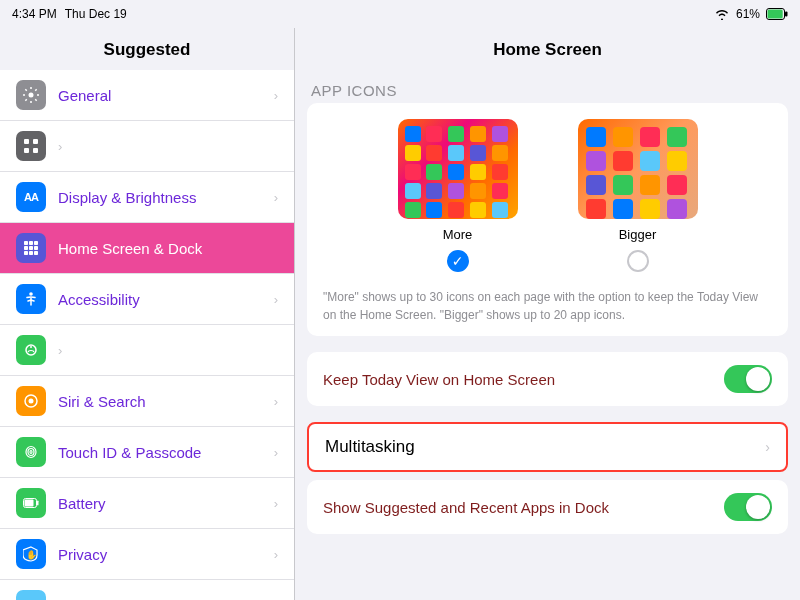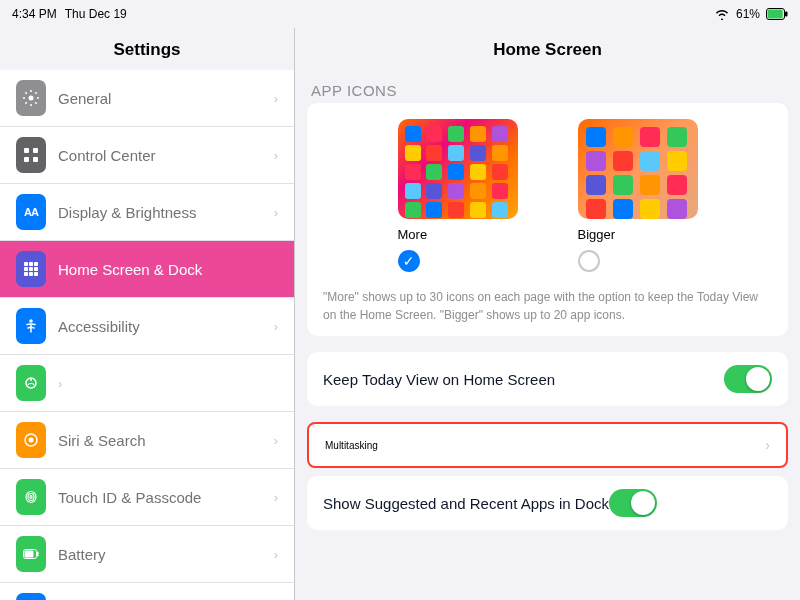"Settings" div.sidebar-title { text: Settings -> Suggested }
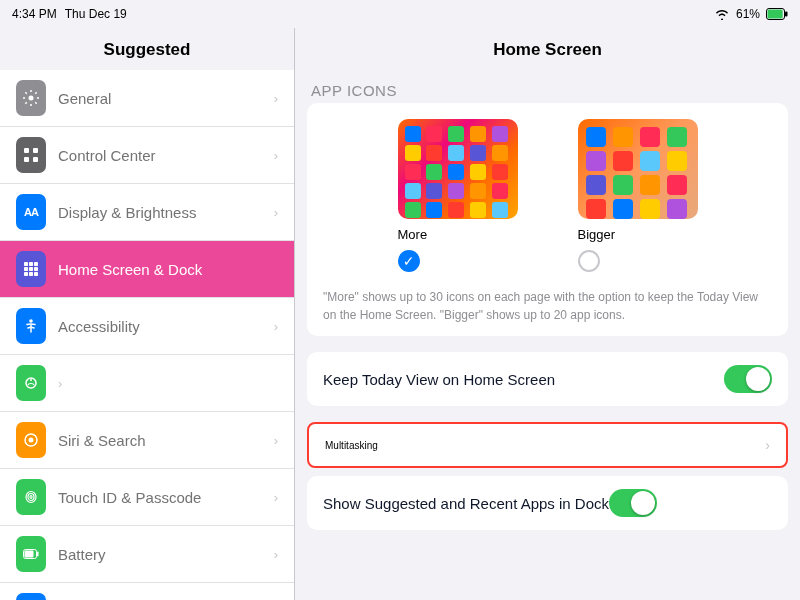"General" .sidebar-item .item-label { color: #737373 -> #6d28d9 }
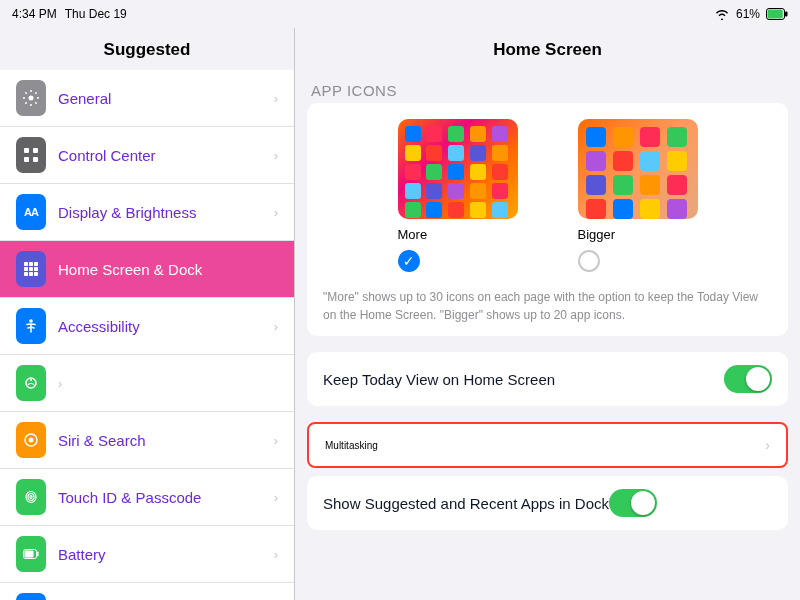"Control Center" span.item-label { html: <span>Control Center</span> -> none }
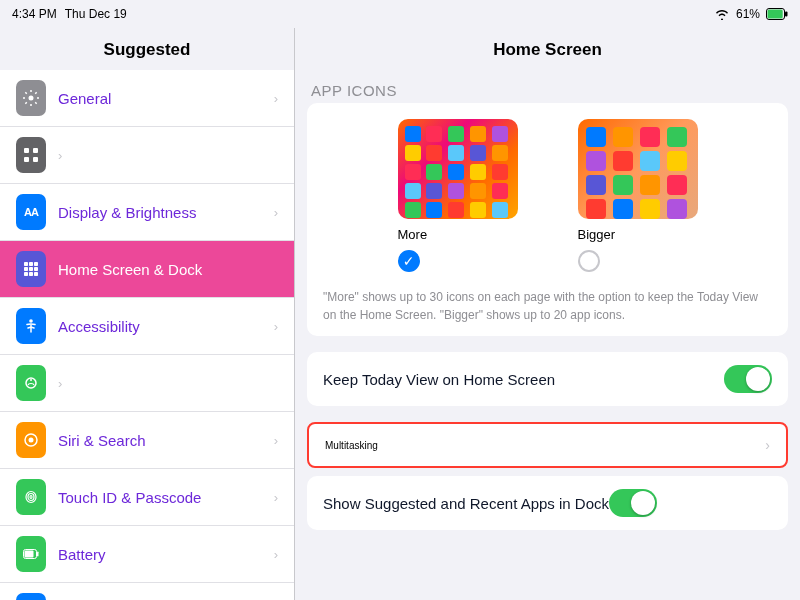"AA" .sidebar-item .item-icon { height: 36px -> 30px }
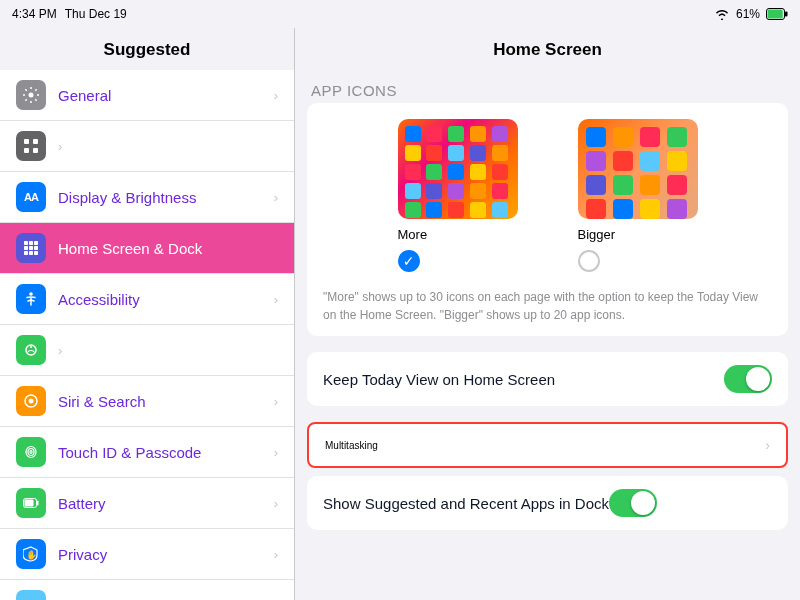"More" .icon-option { align-items: flex-start -> center }
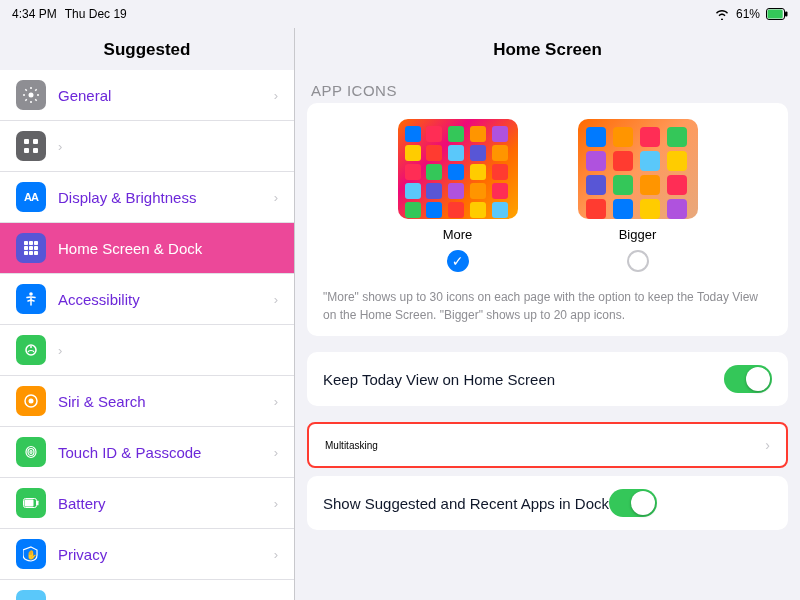"Keep Today View on Home" .row-label { color: #0f172a -> #7f1d1d }
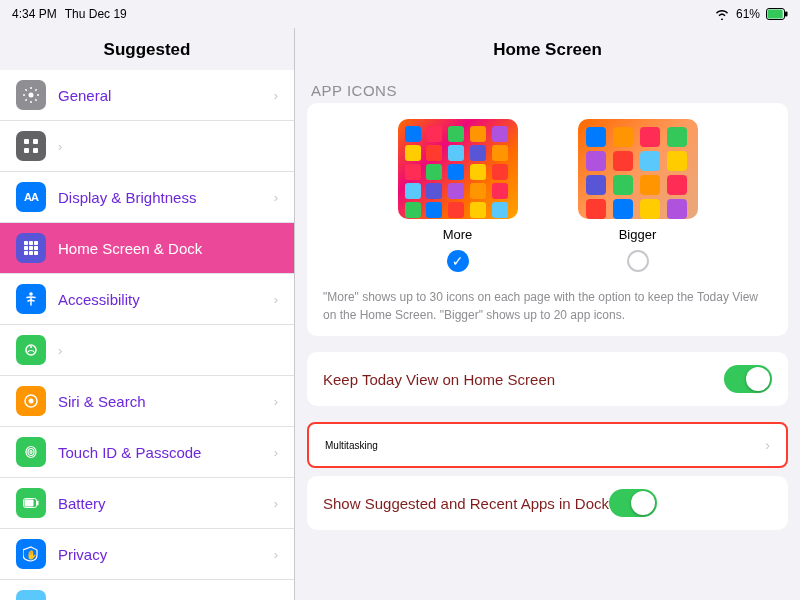"Multitasking" .multitasking-row .row-label { font-size: 10px -> 17px }
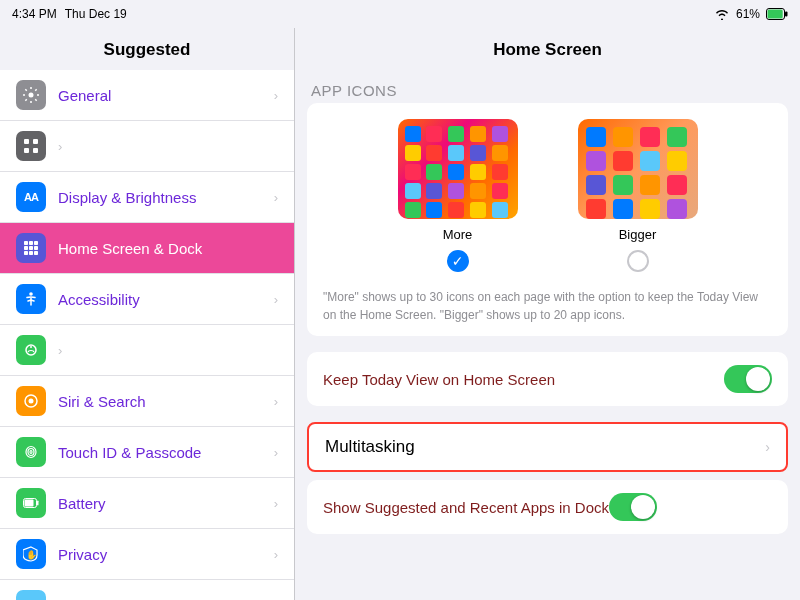"Show Suggested and Recent Apps" .show-apps-row { justify-content: none -> space-between }
